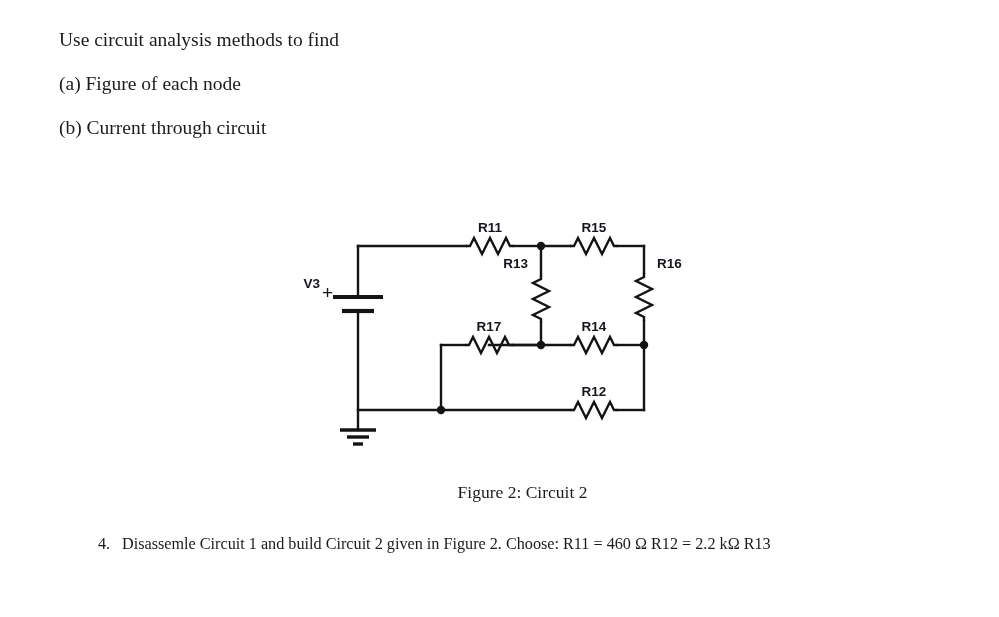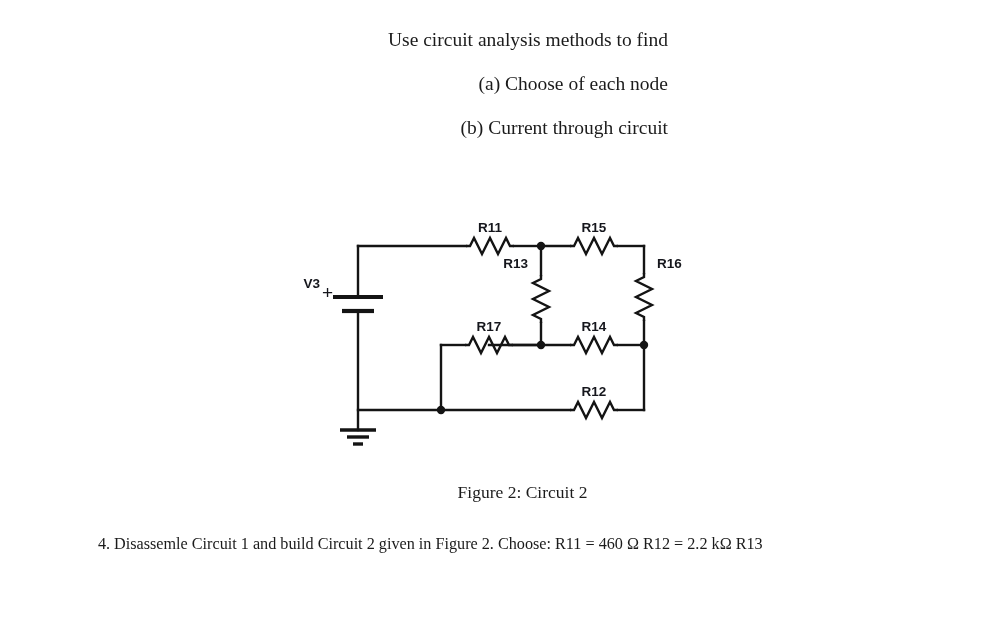"Use circuit analysis methods to" .prompt-block { left: 48px -> 59px; text-align: right -> none }
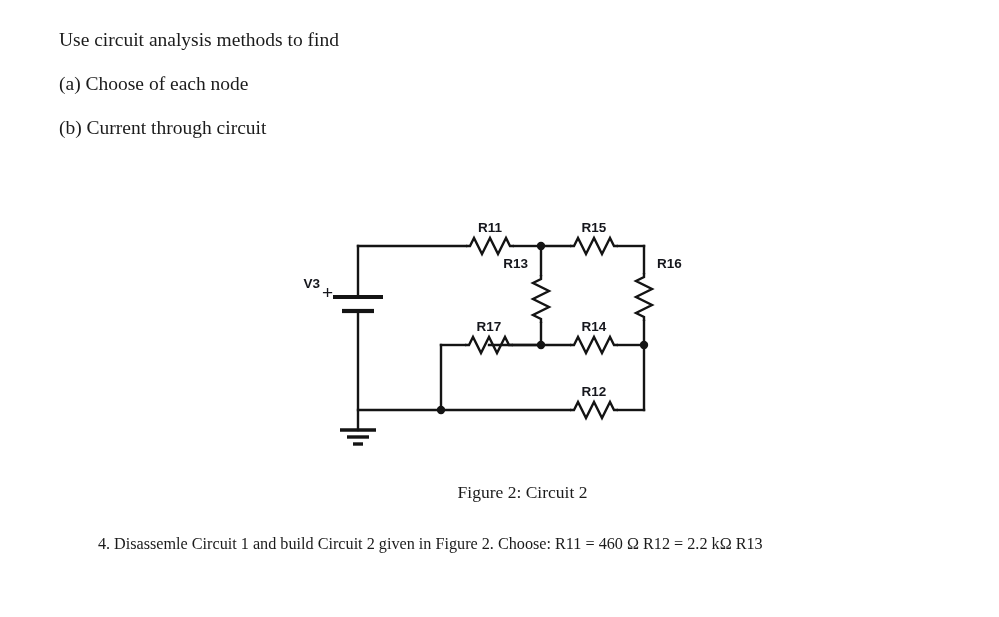"(a) Choose of each node" div.prompt-line { text: Choose -> Figure }
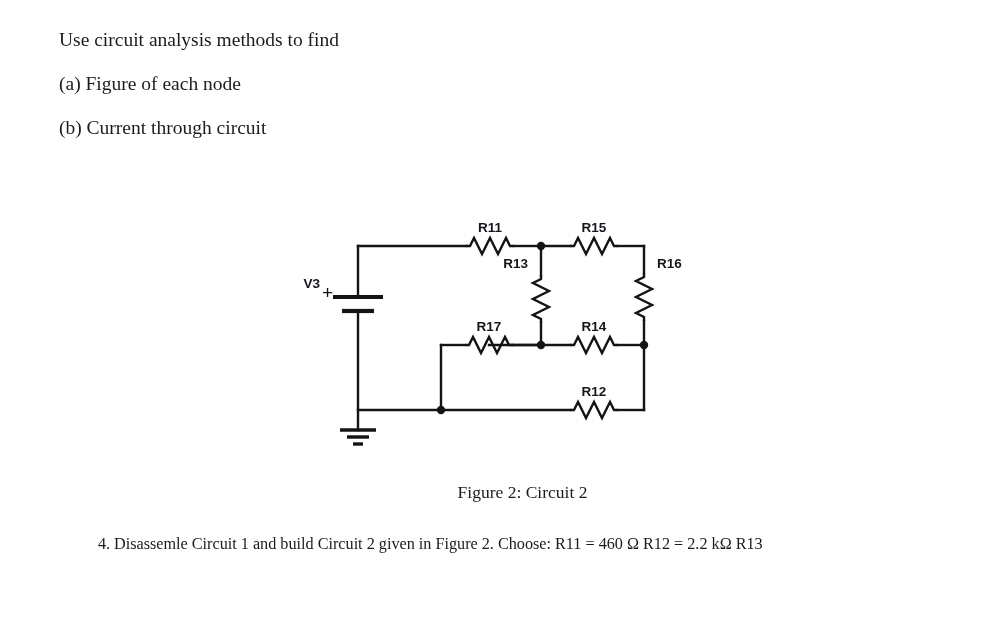"Disassemle Circuit 1 and build" .problem-body { margin-left: 16px -> 24px }
